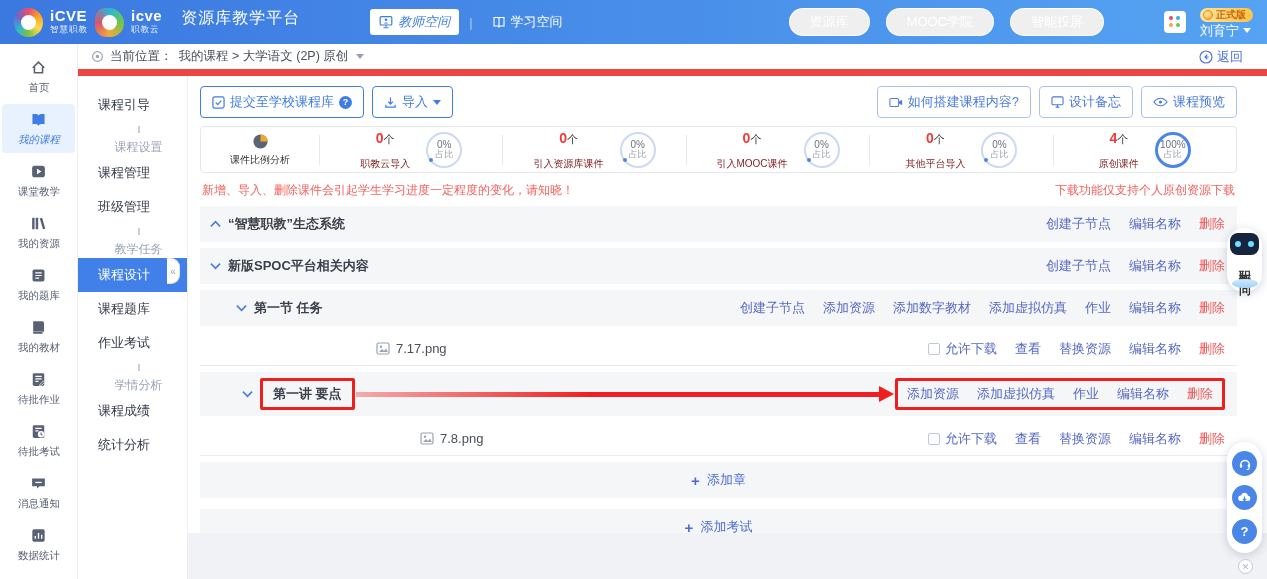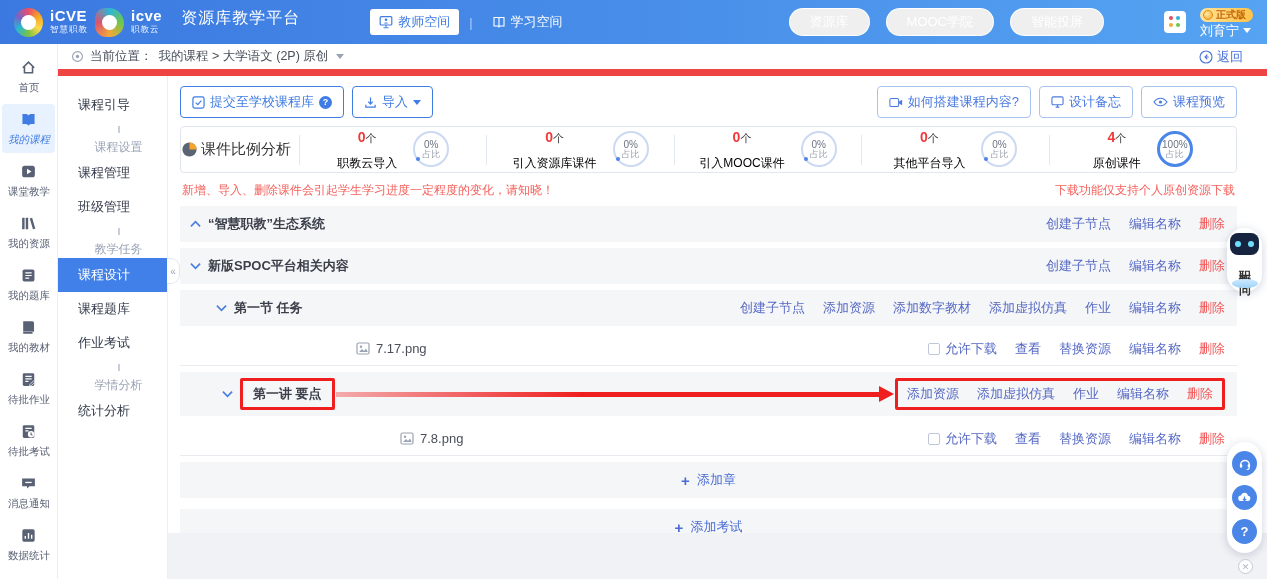"教师空间" .nav-item.active { font-style: none -> italic }
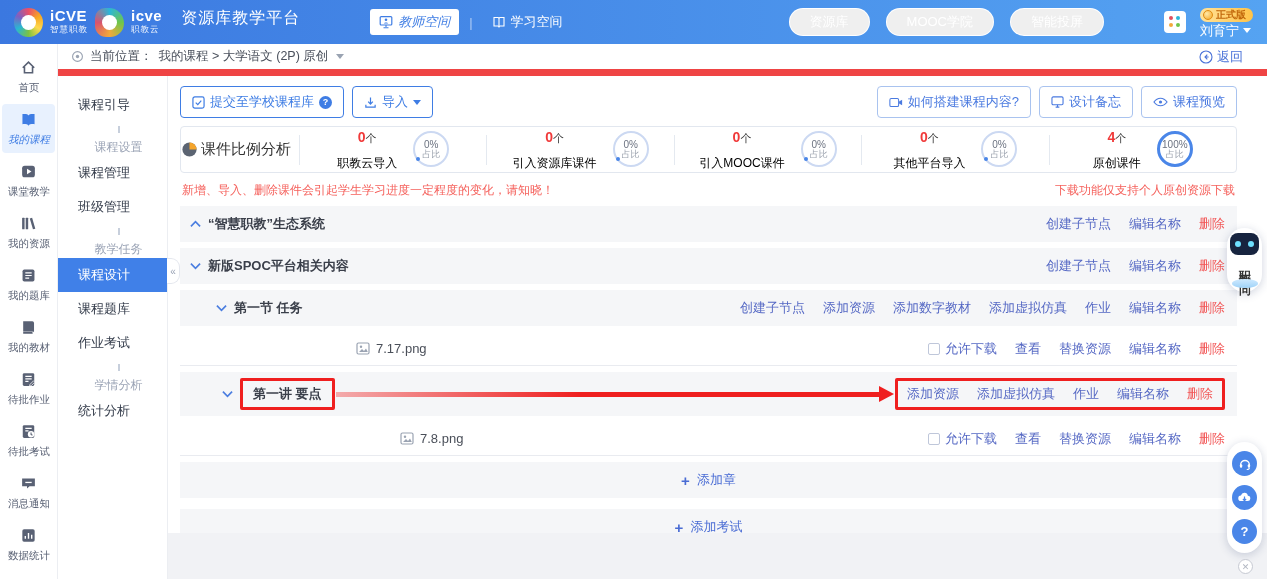"首页" .iconbar { width: 58px -> 78px }
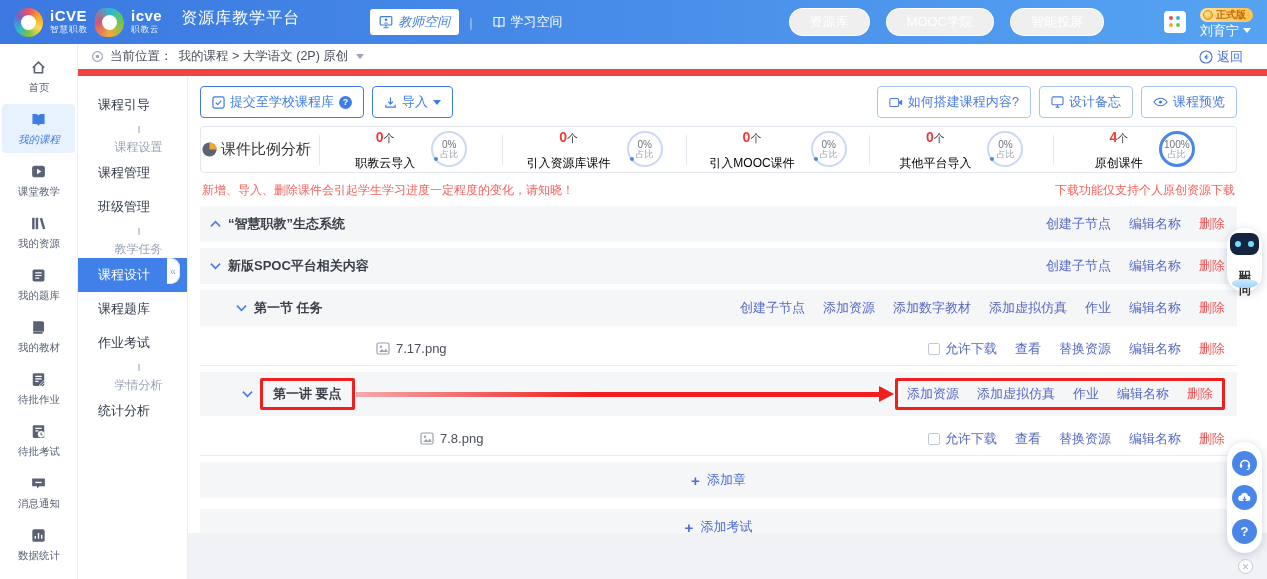"课件比例分析" .stat-analysis { flex-direction: row -> column; font-size: 15px -> 10px }
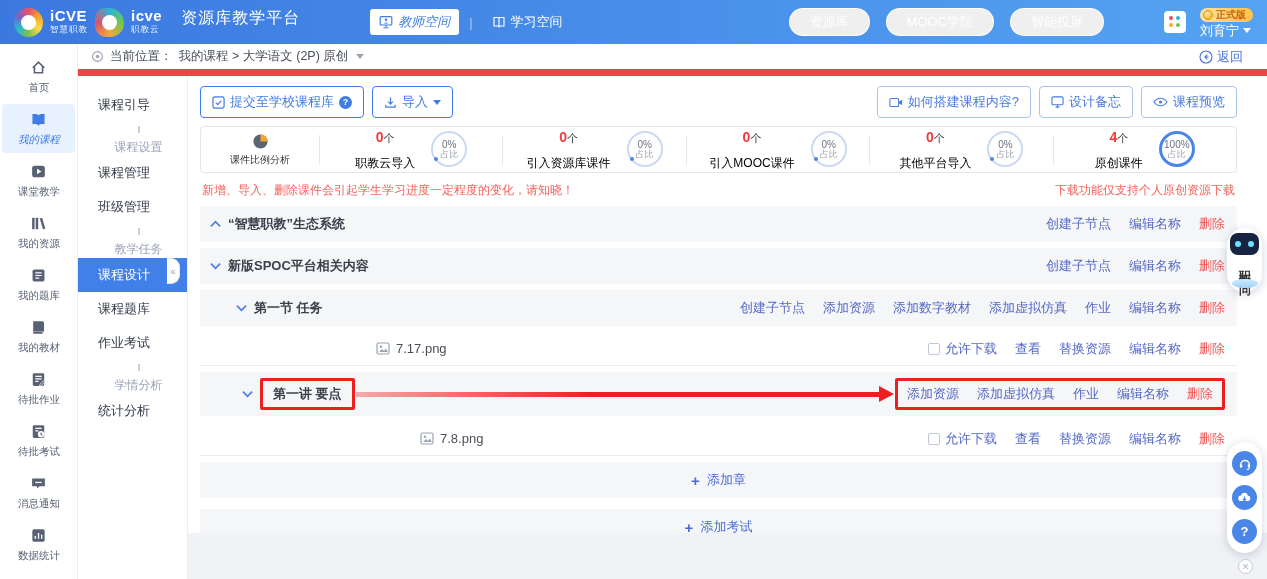"职教云导入" .stat-label { color: #000000 -> #7f1d1d; font-size: 12px -> 10px }
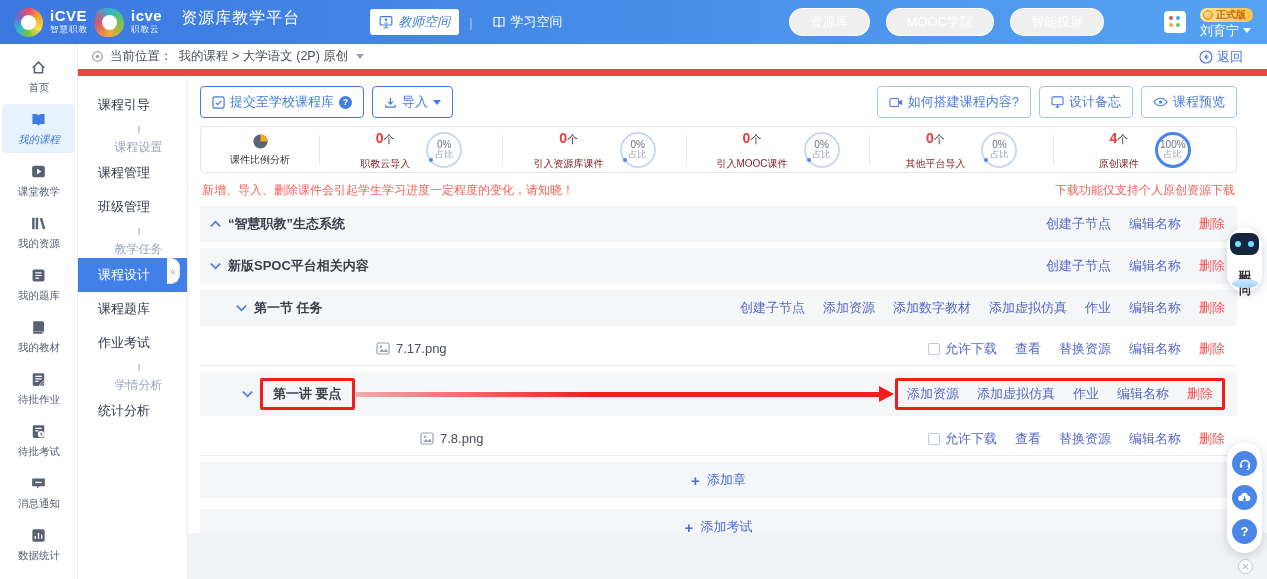"课程成绩" div.sm-link { html: none -> <div>课程成绩</div> }
